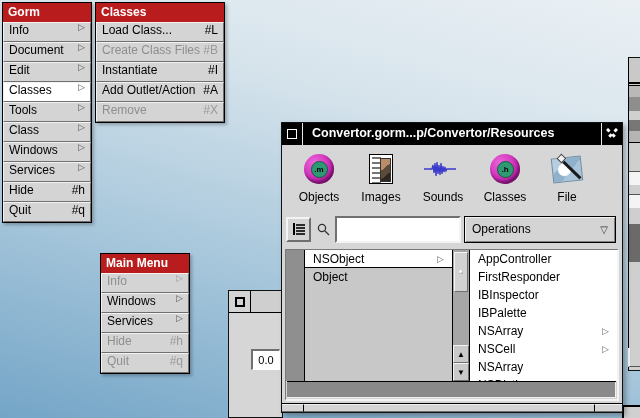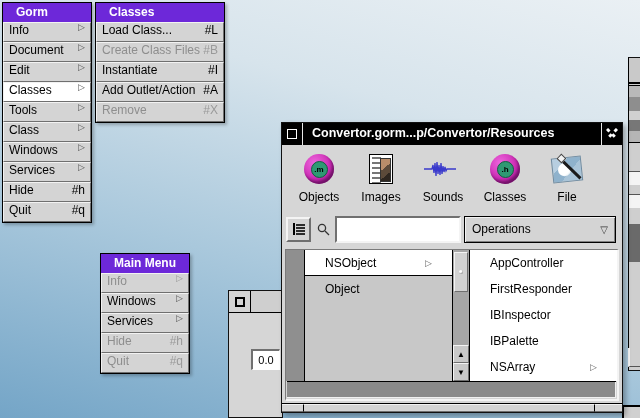"Gorm" .menu-title { background: #6d28d9 -> #b91c1c; padding: 0 13px -> 0 5px }
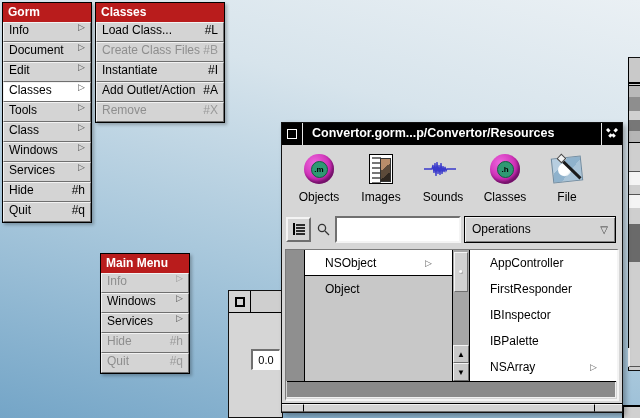"NSObject" .brow { height: 26px -> 18px; padding: 0 20px -> 0 8px }
